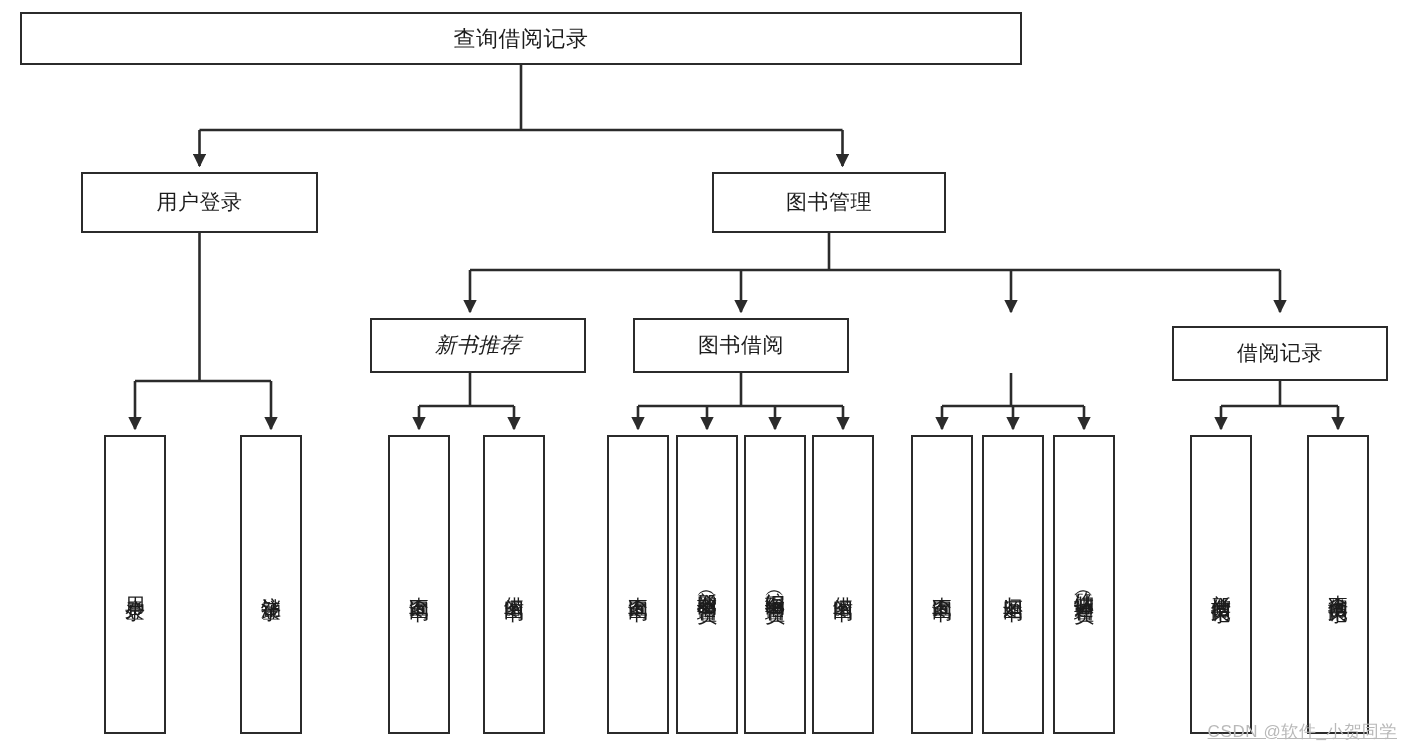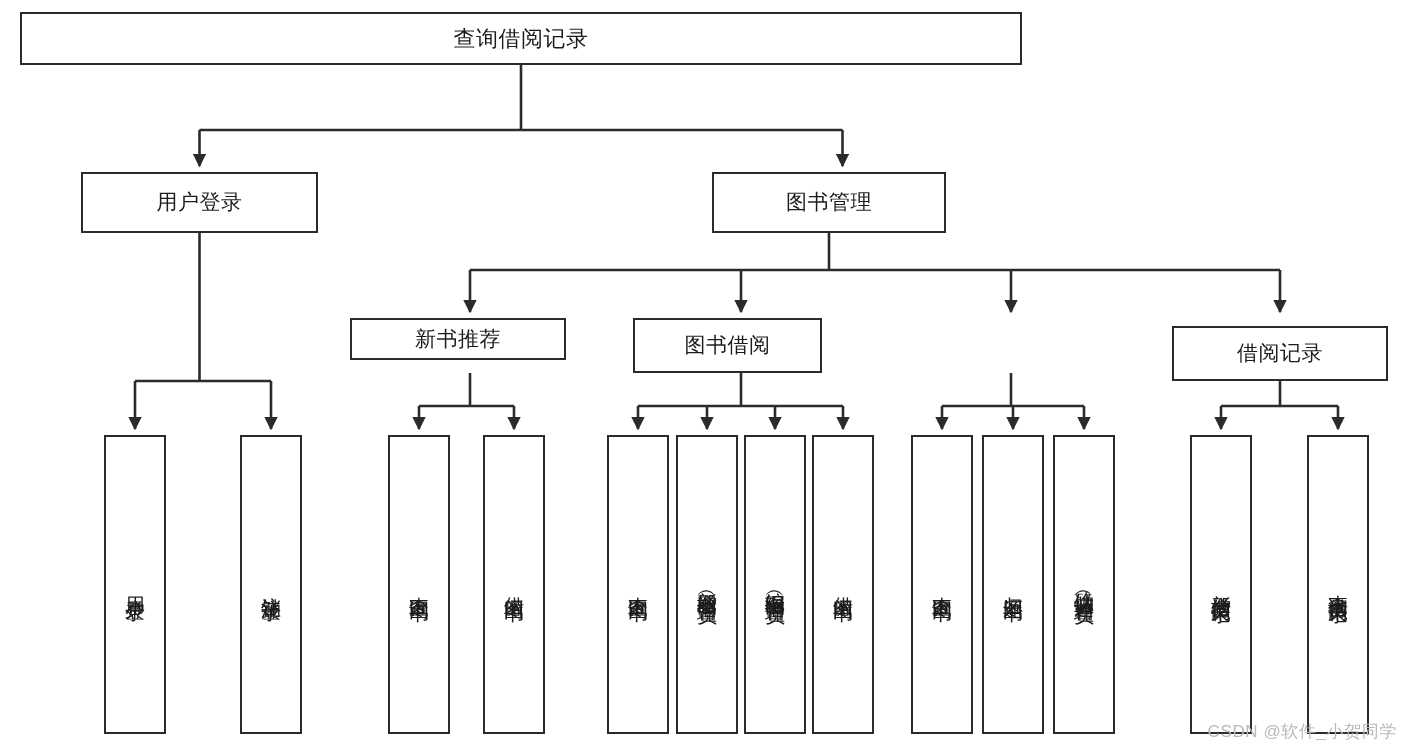"新书推荐" div.node { font-style: none -> italic; height: 42px -> 55px; left: 350px -> 370px }
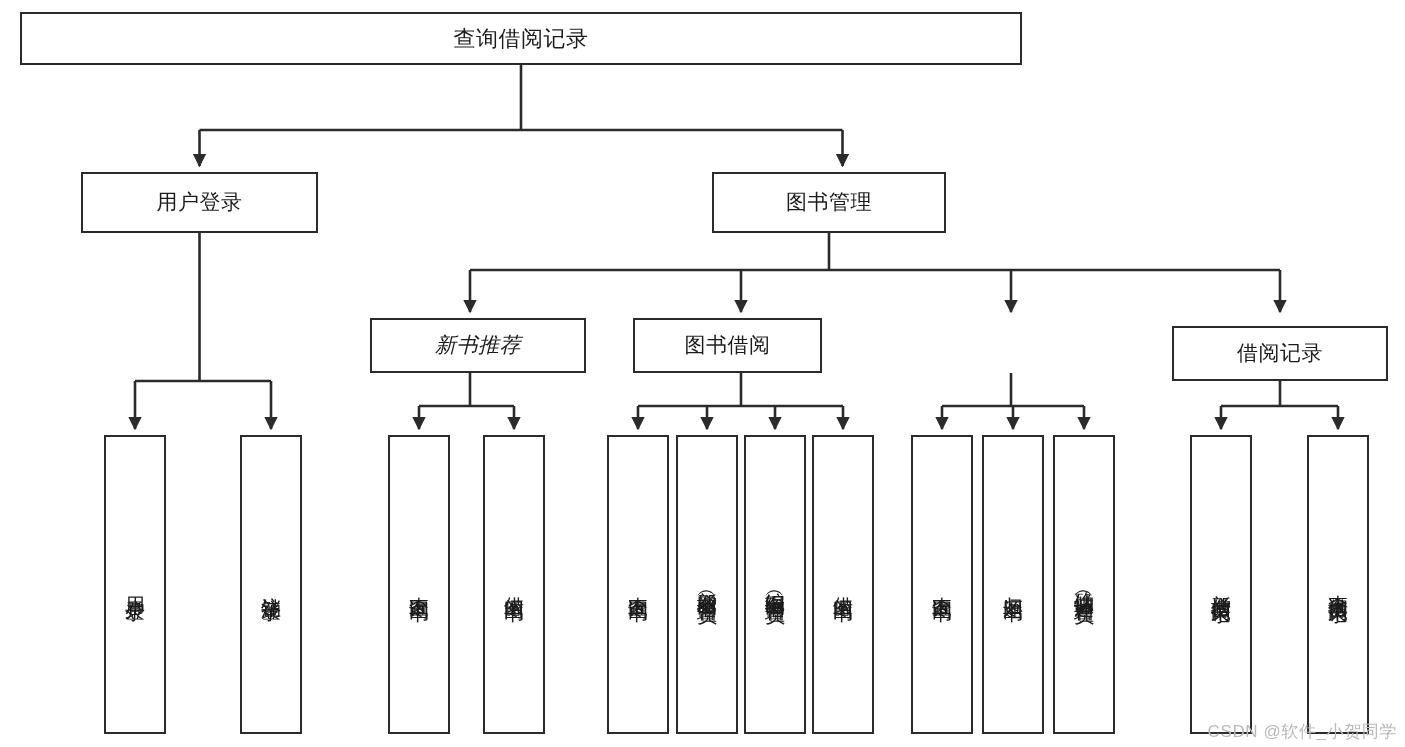"图书借阅" div.node { width: 189px -> 216px }
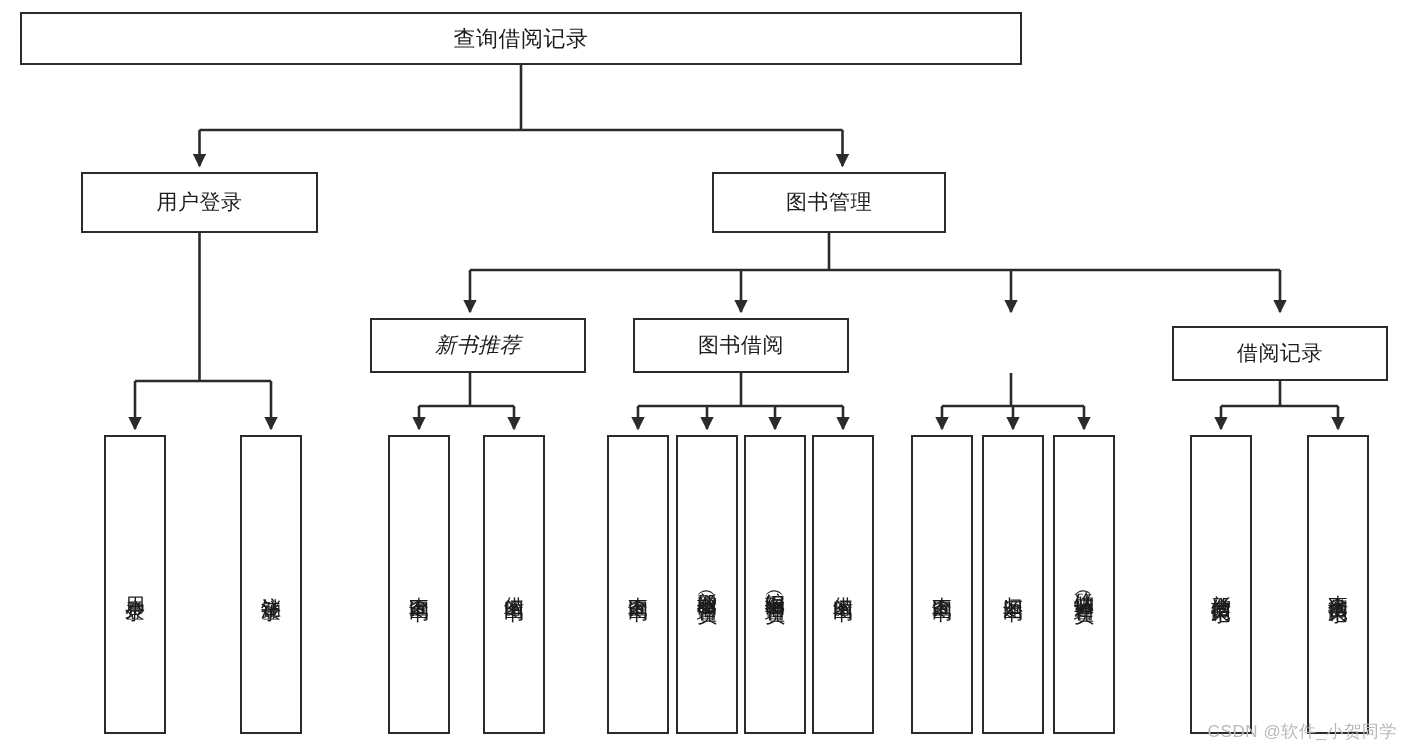"CSDN @软件_小贺同学" #watermark { text-decoration: none -> underline }
